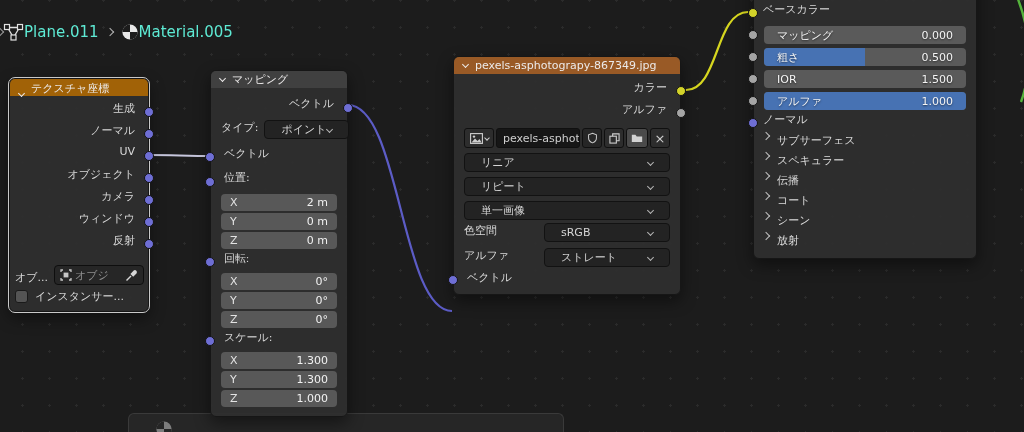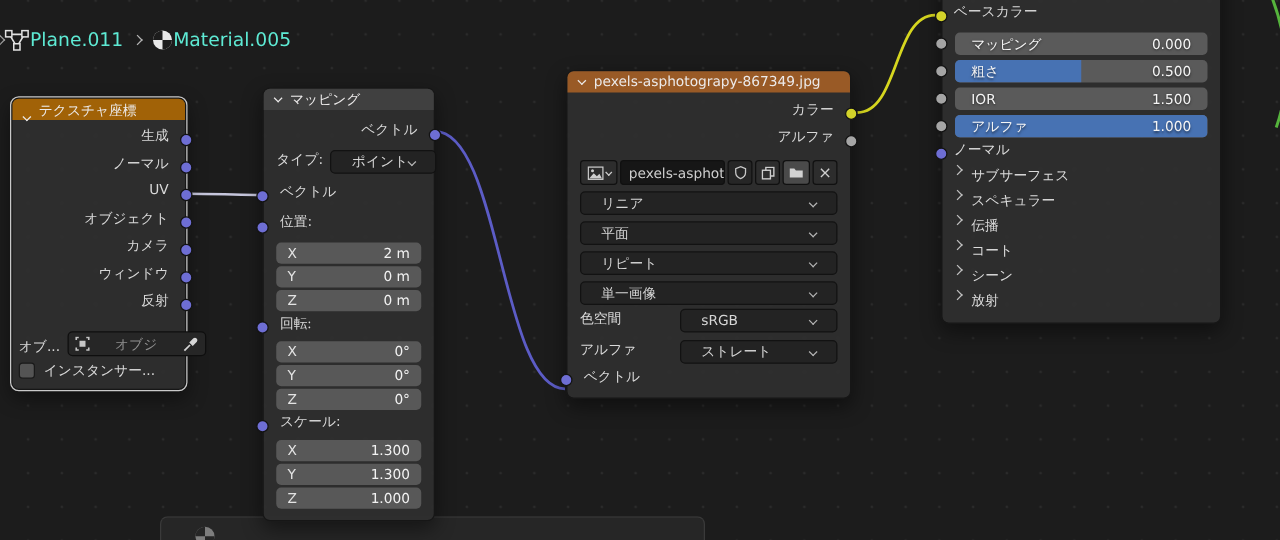"平面" div.dd { html: <div> <span>平面</span> <span></span> </div> -> none }
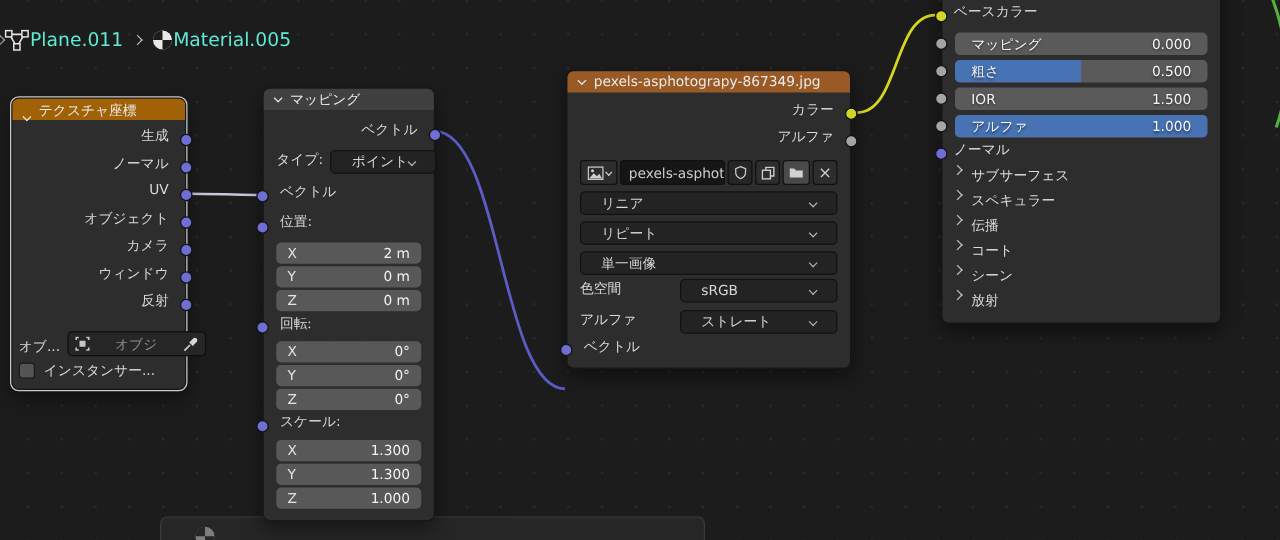"オブジ" .objfield { gap: 20px -> 3px }
